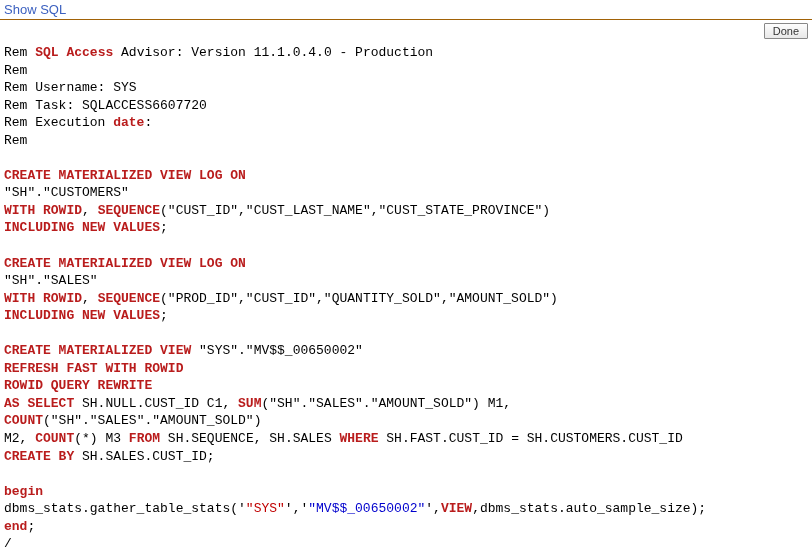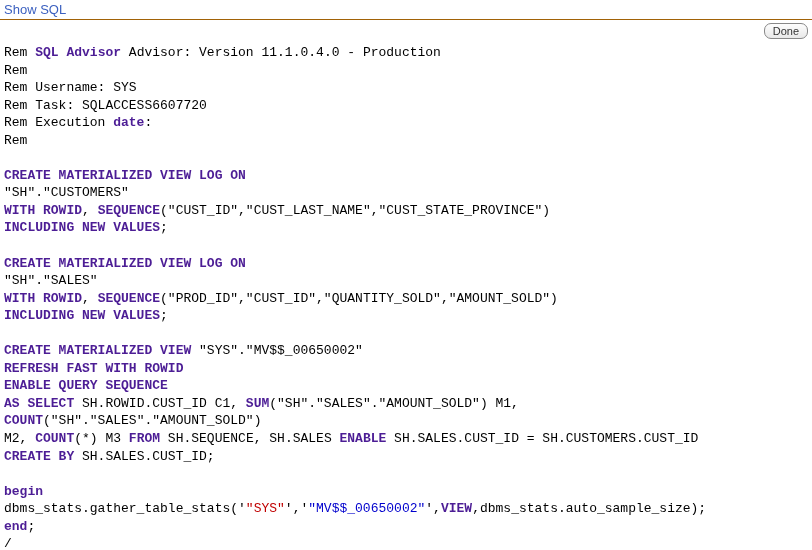"Done" .btn { border-radius: 7px -> 1px }
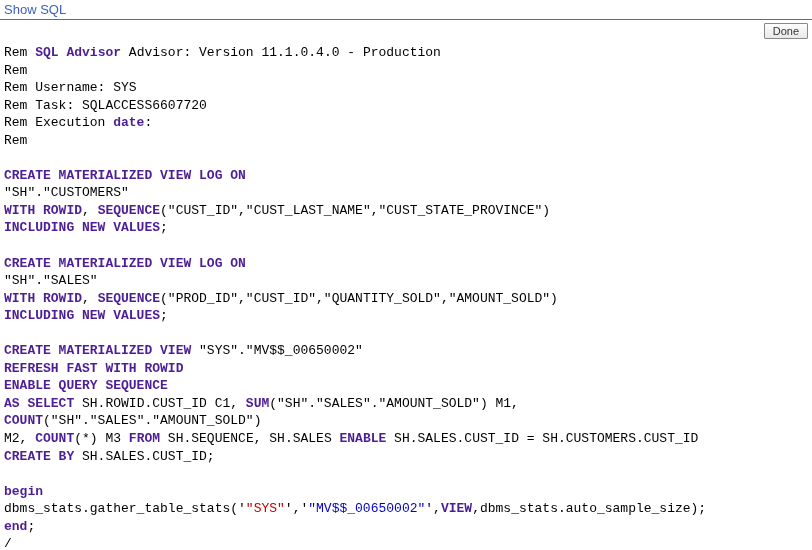"SQL" .kw { color: #4c1d95 -> #b91c1c }
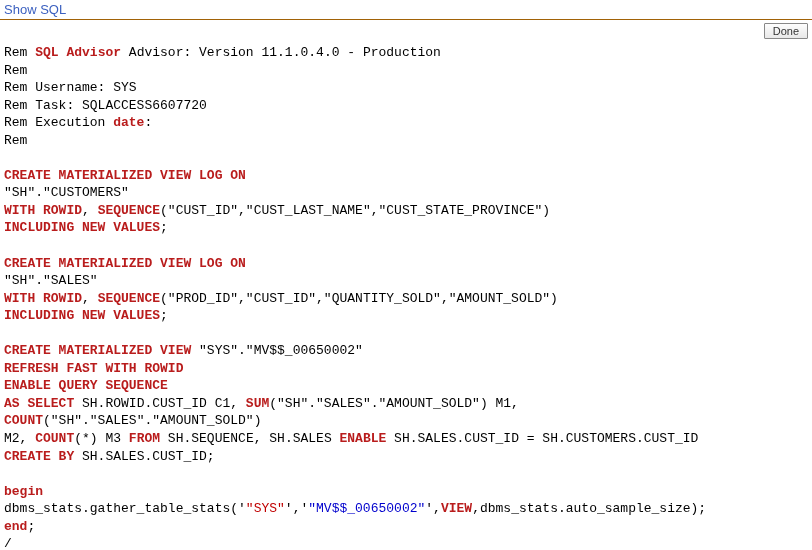"Advisor" span.kw { text: Advisor -> Access }
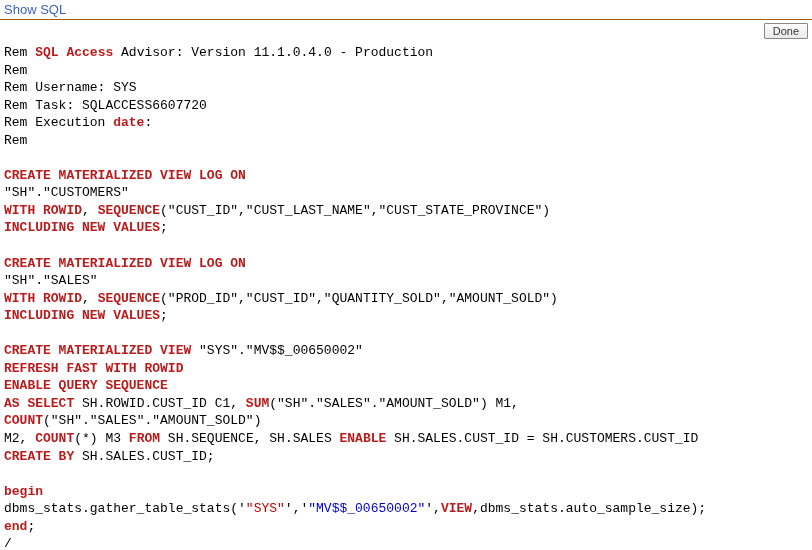"ENABLE QUERY SEQUENCE" span.kw { text: ENABLE QUERY SEQUENCE -> ROWID QUERY REWRITE }
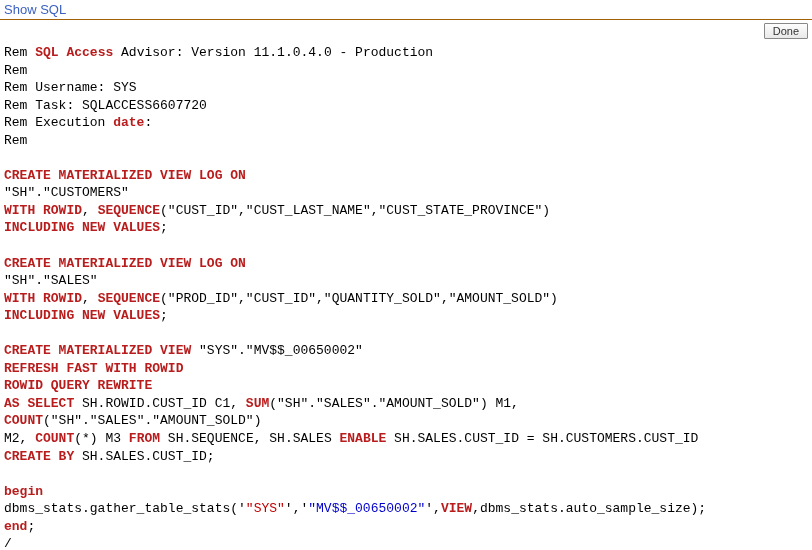"SH.ROWID.CUST_ID C1," span { text: SH.ROWID.CUST -> SH.NULL.CUST }
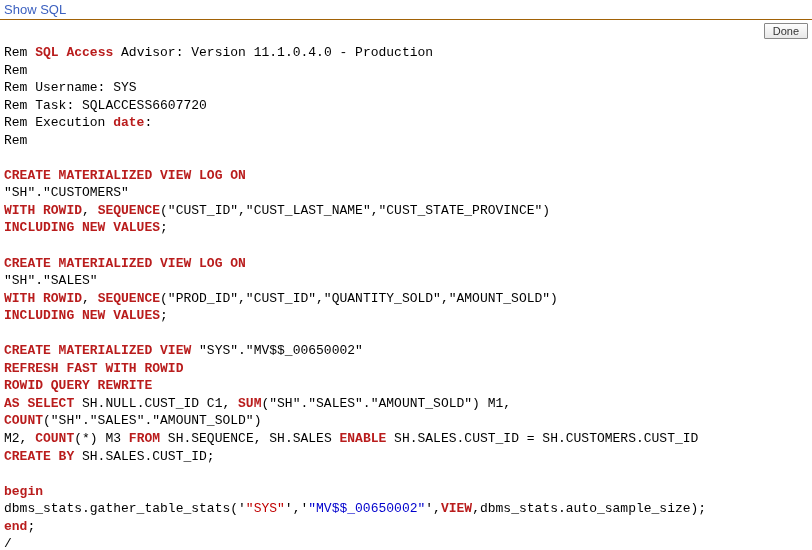"ENABLE" span.kw { text: ENABLE -> WHERE }
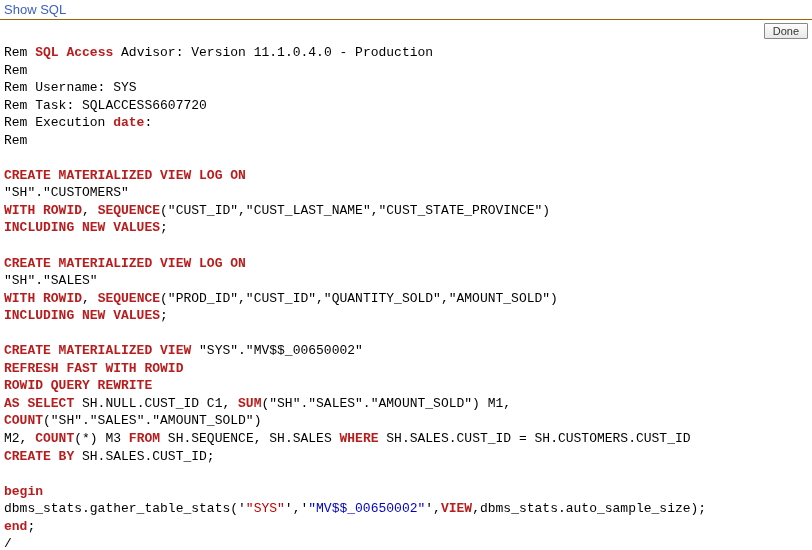"SH.SALES.CUST_ID = SH.CUSTOMERS.CUST_ID" span { text: SH.SALES.CUST -> SH.FAST.CUST }
